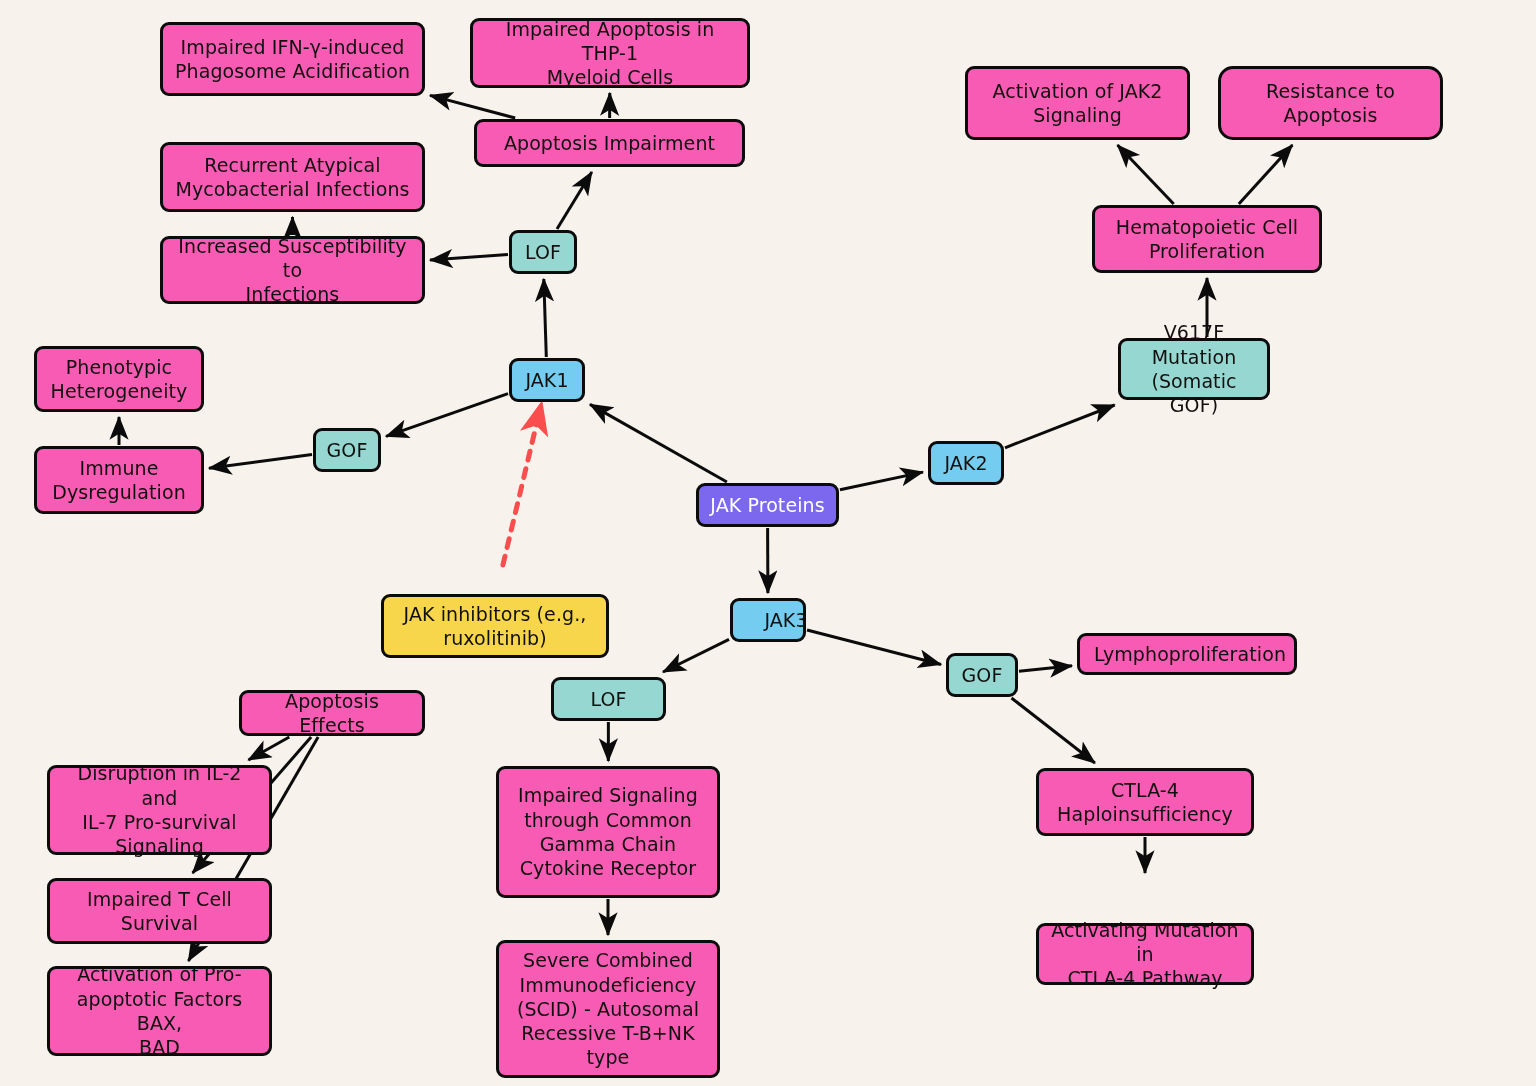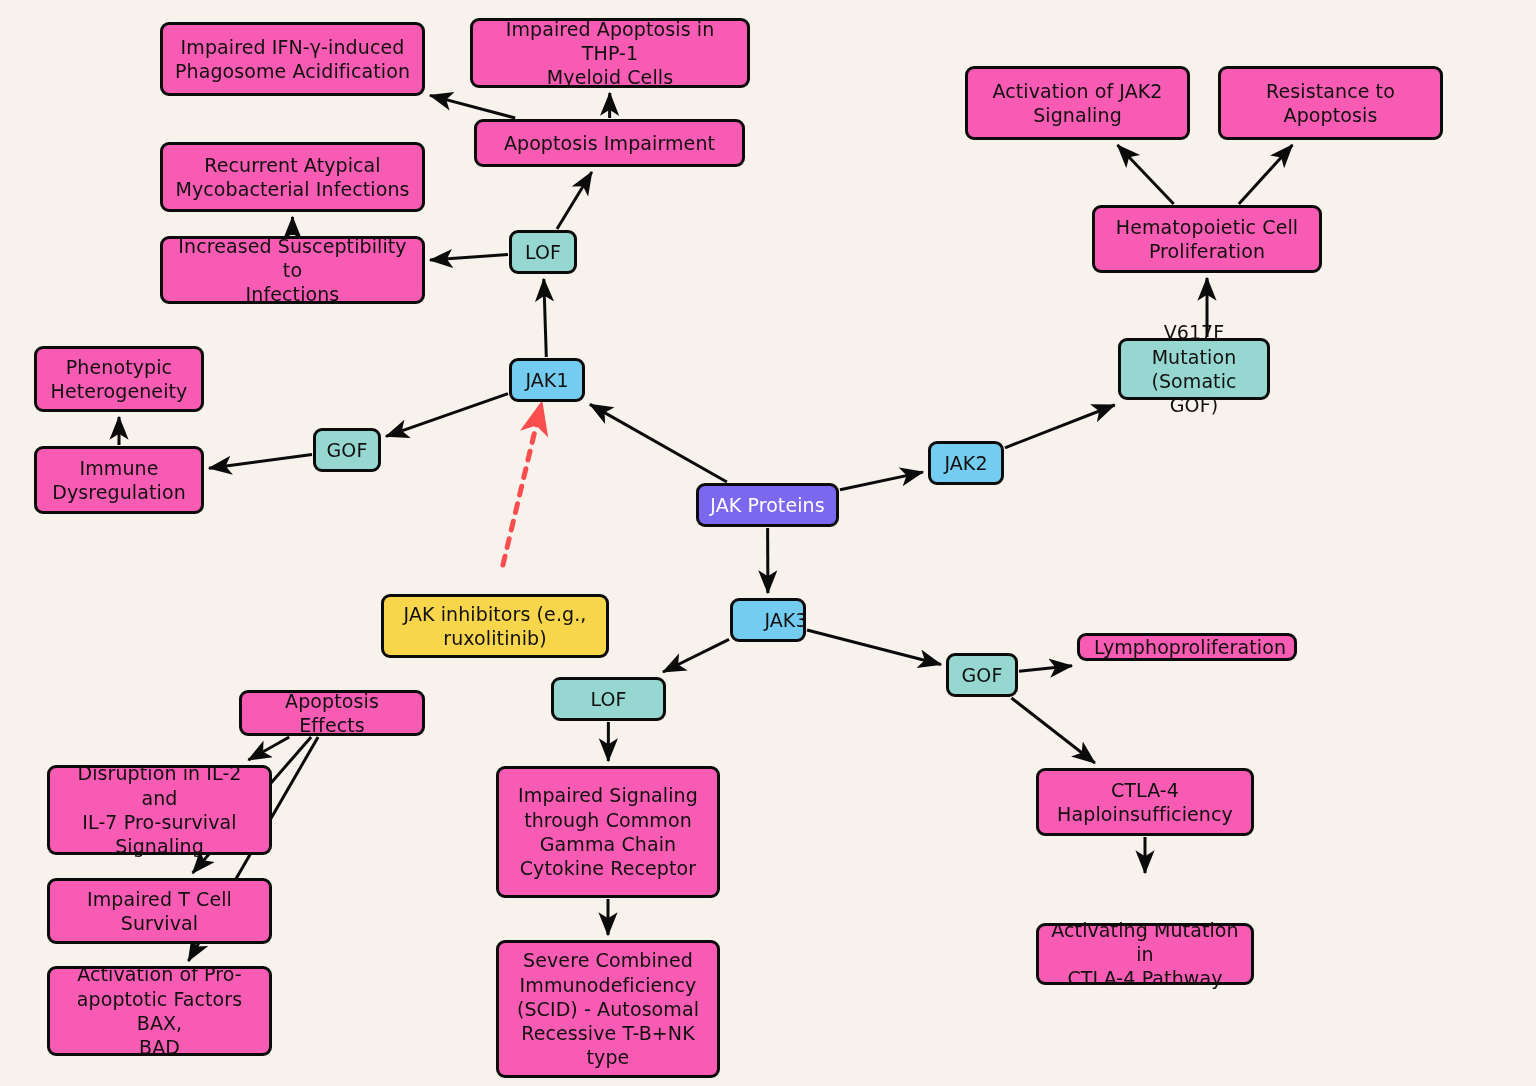"Resistance to" div.node { border-radius: none -> 15px }
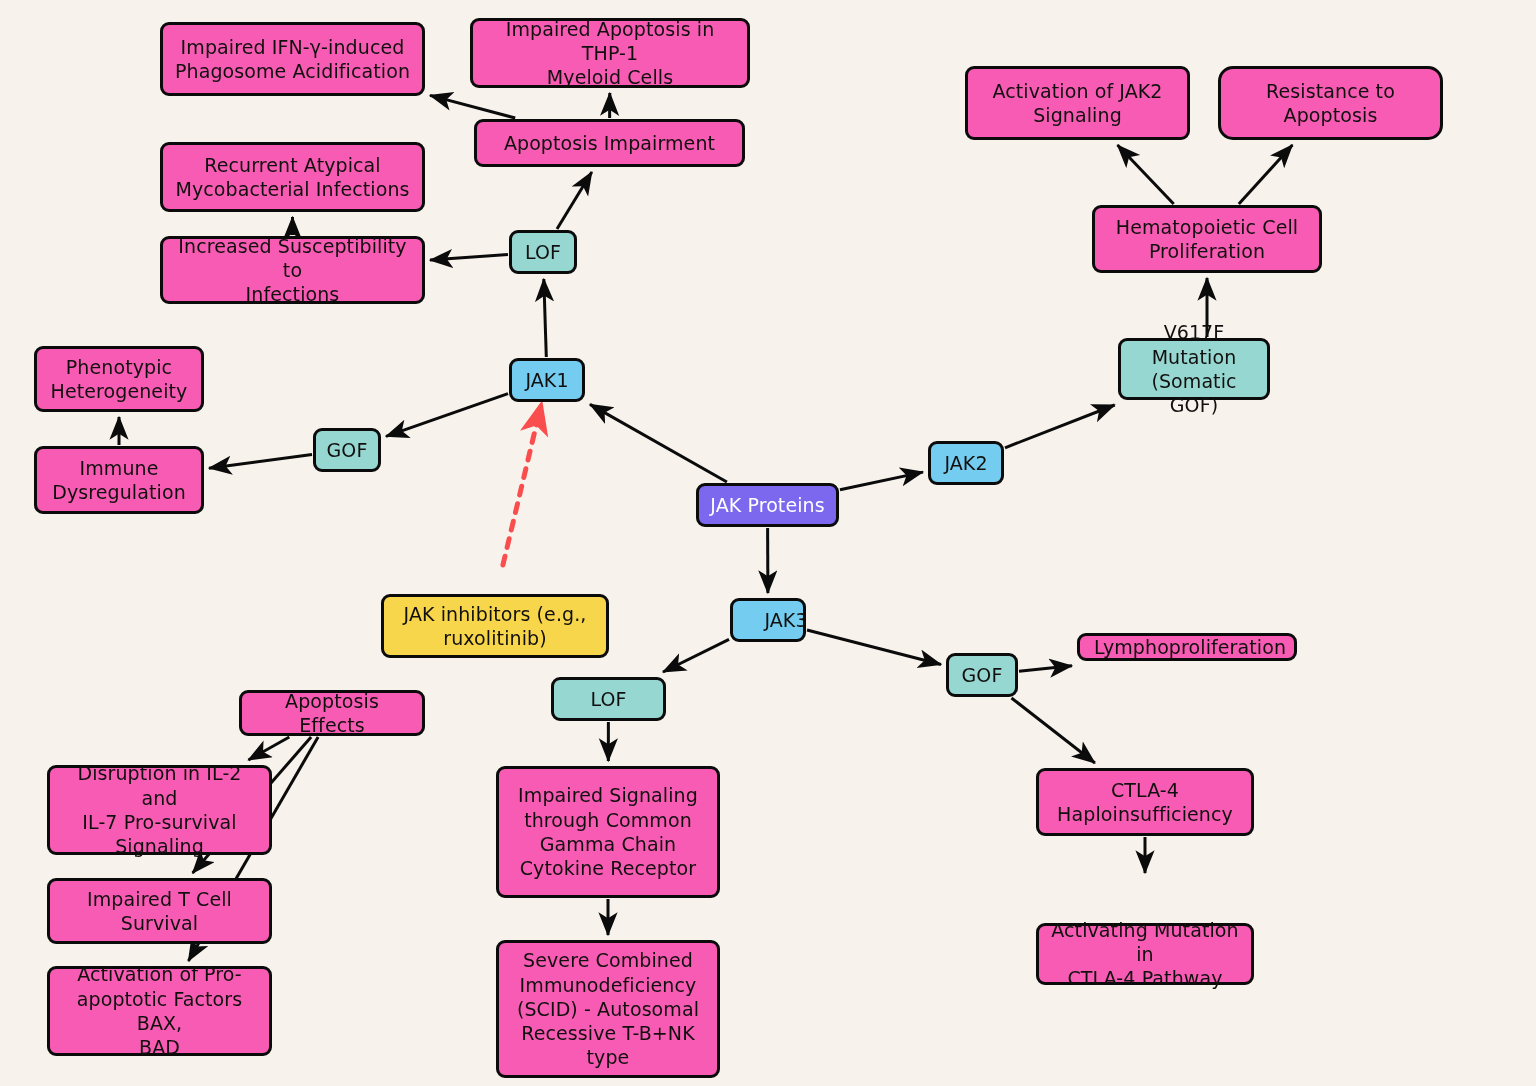"Lymphoproliferation" div.node { height: 28px -> 42px }
